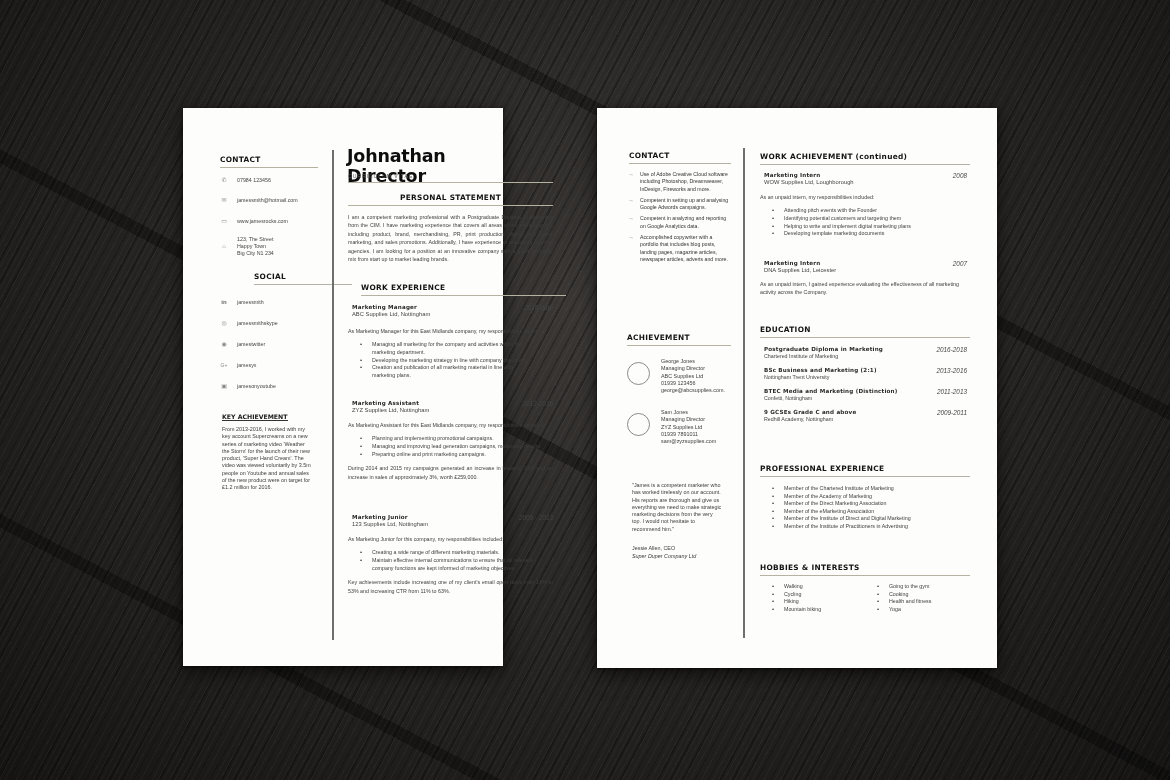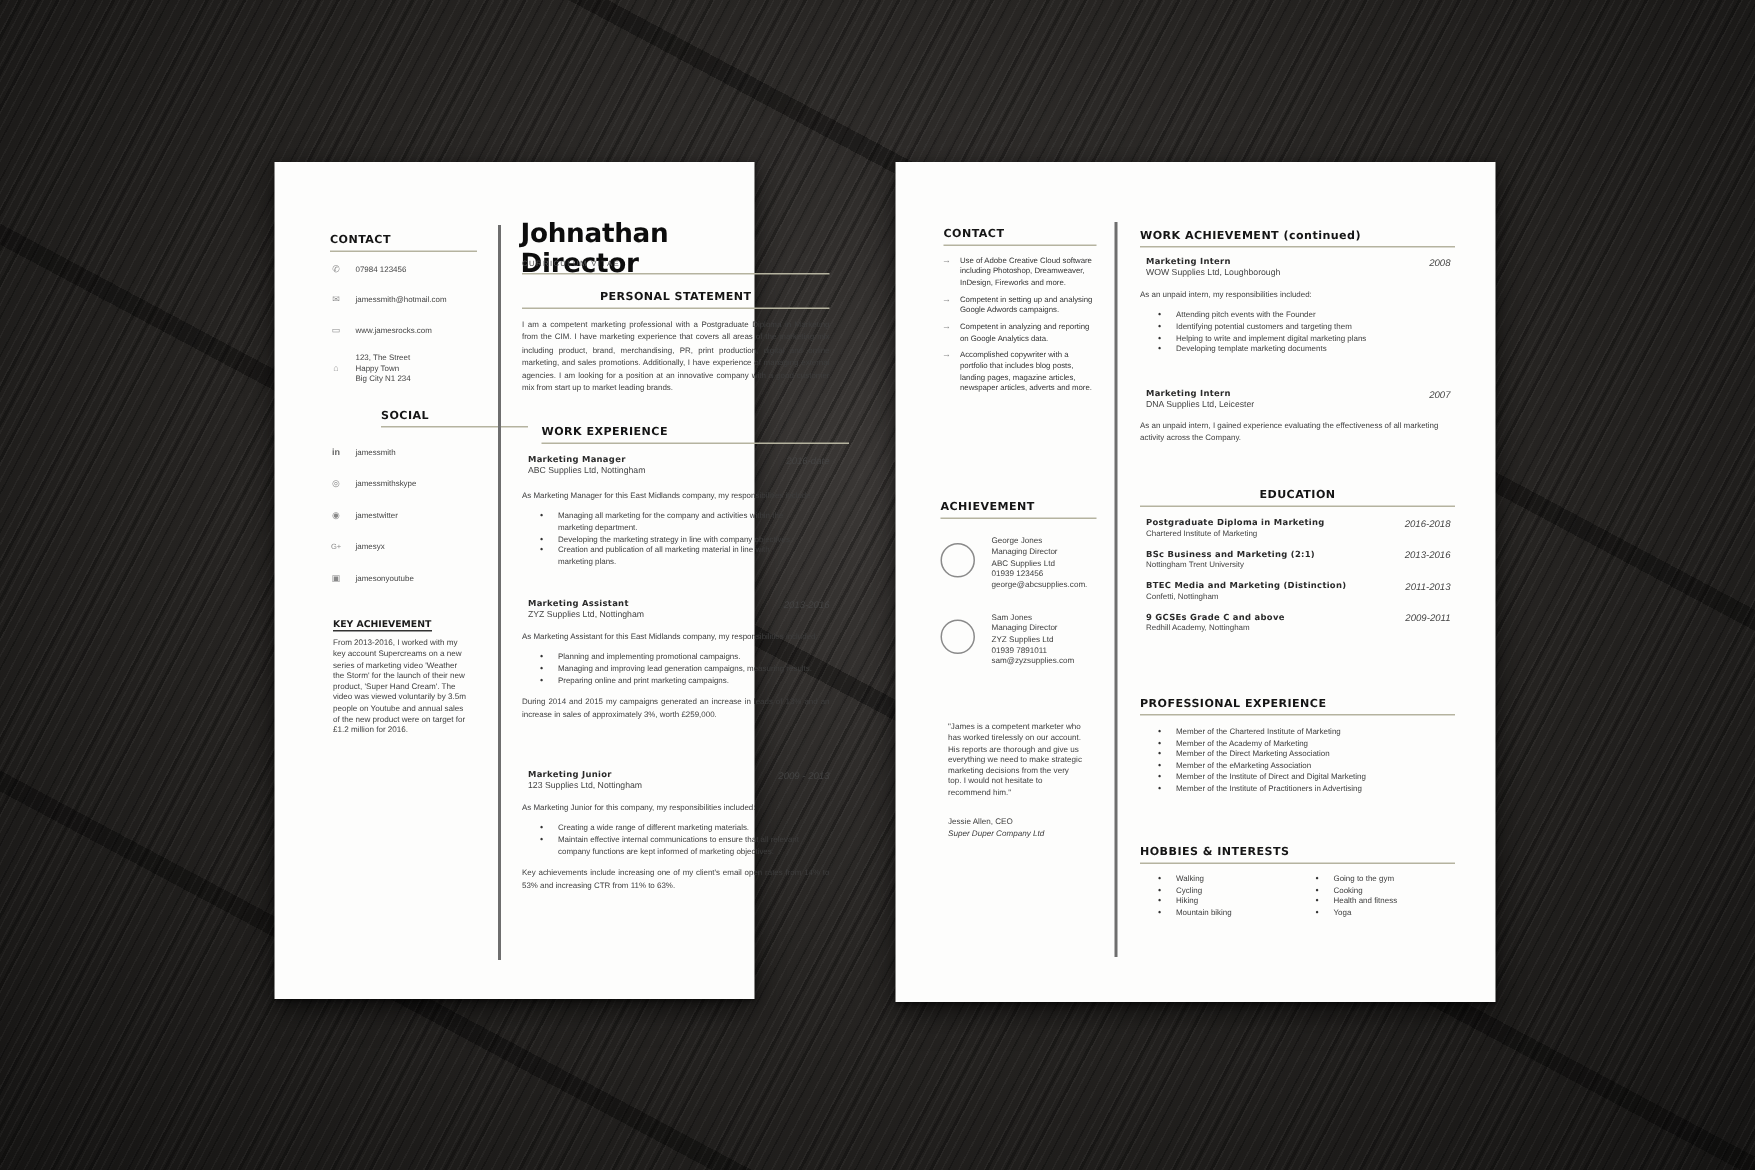"EDUCATION" div.abs { text-align: center -> none }
